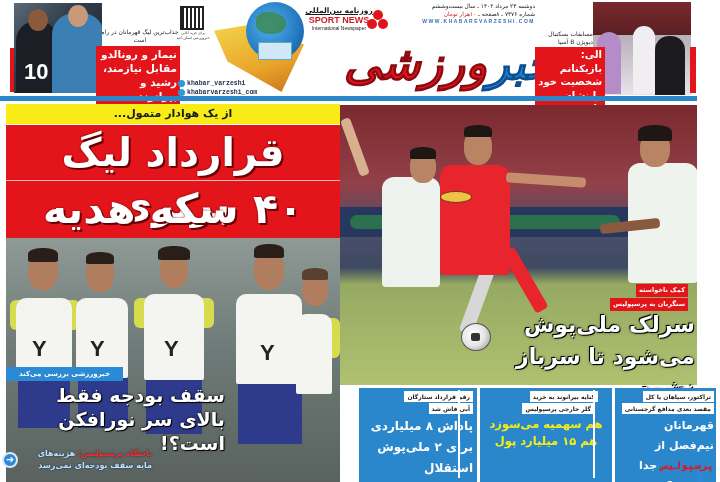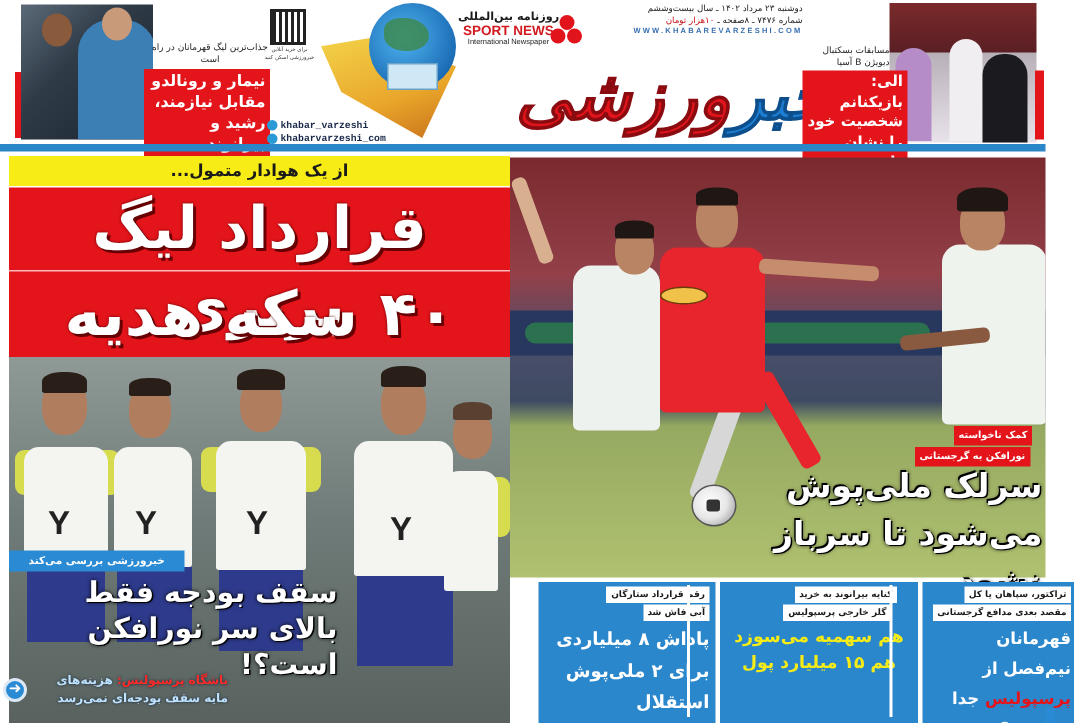"روزنامه بین‌المللی" .sportnews .fa { text-decoration: none -> underline }
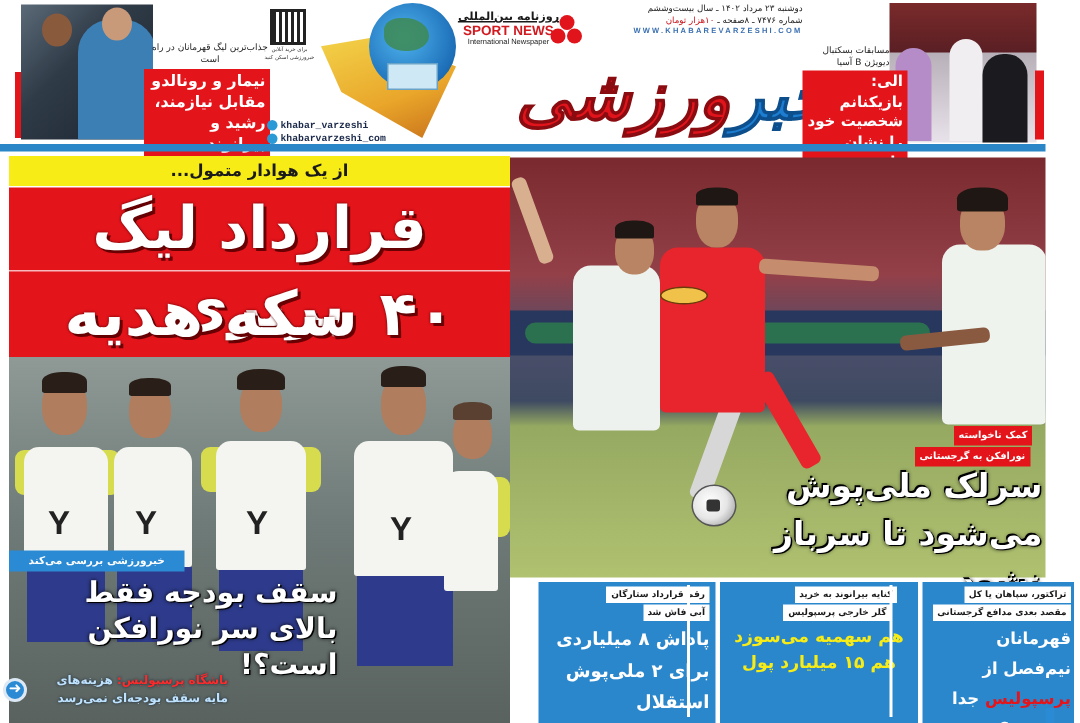"10" div.p1 { html: none -> <div> <span>10</span> </div> }
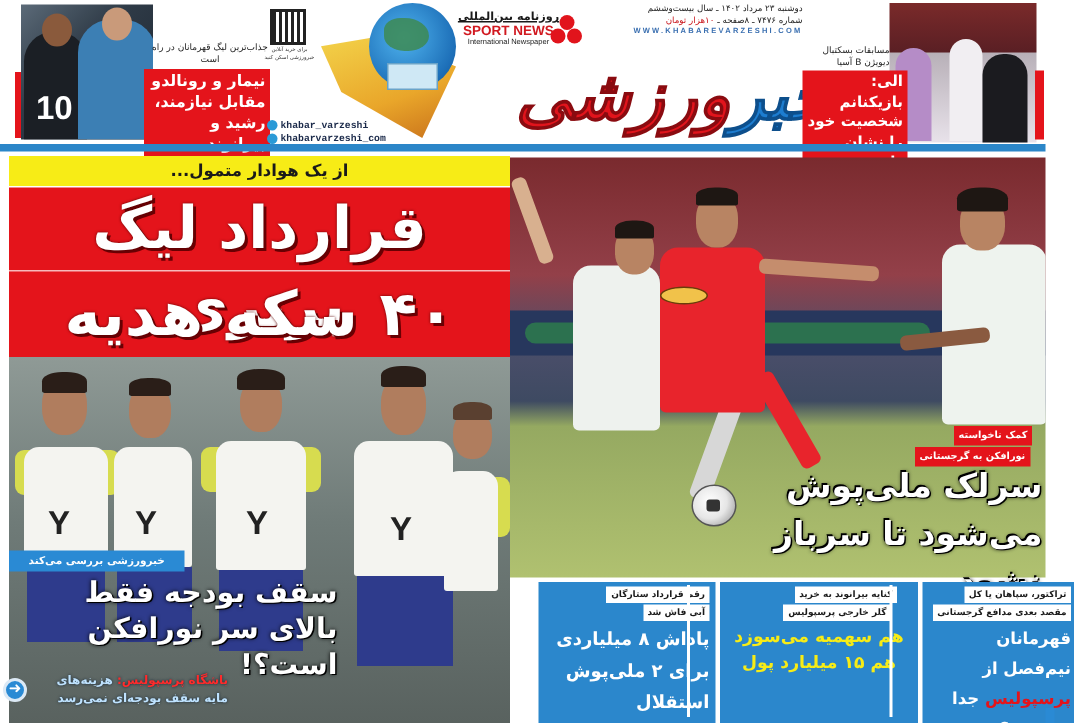"نورافکن به گرجستانی" div.red-tag { text: نورافکن به گرجستانی -> سنگربان به پرسپولیس }
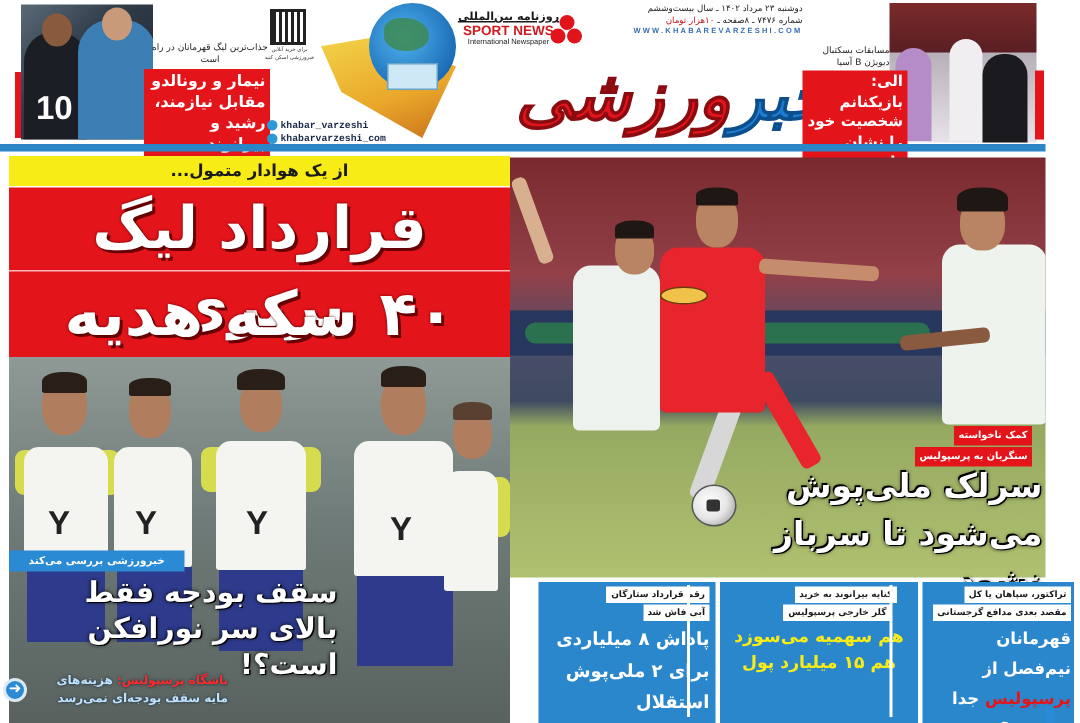"پرسپولیس" span { font-family: none -> Liberation Mono, monospace }
